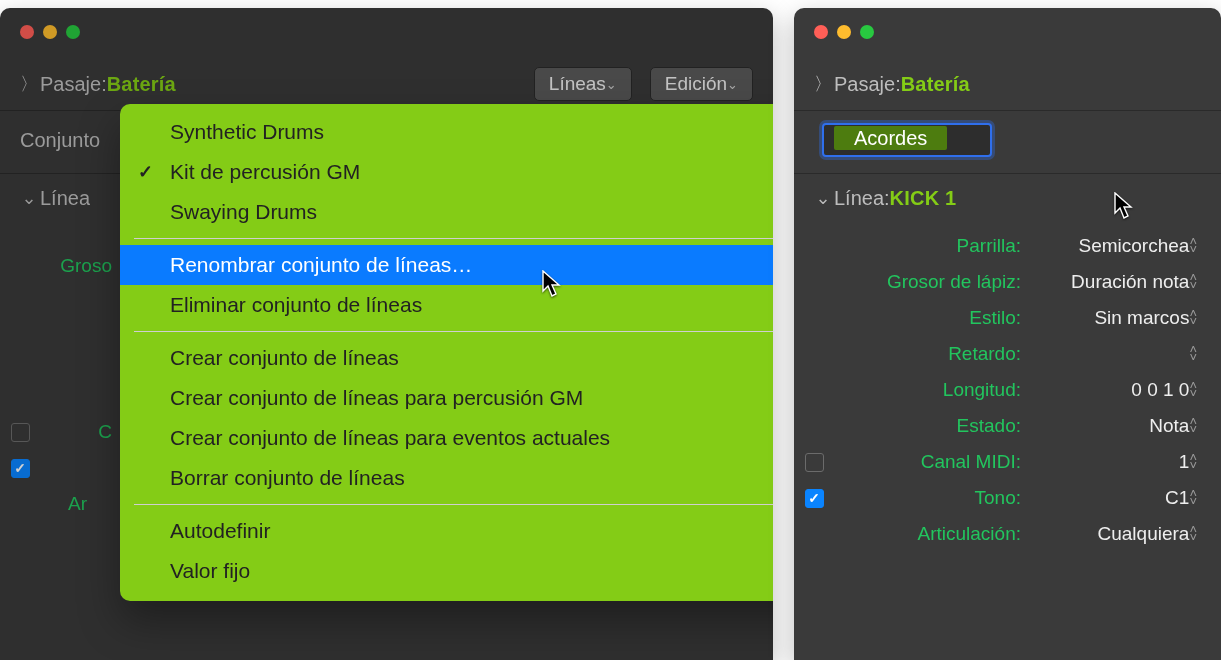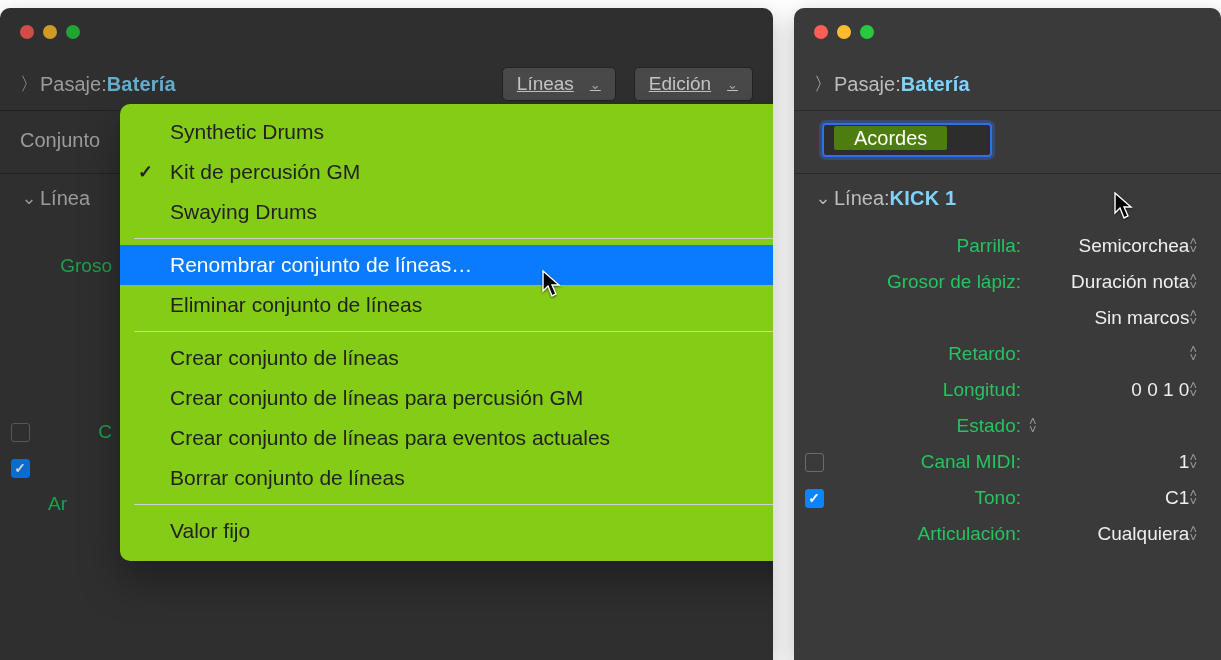"Batería" .label-bold { color: #7dd3fc -> #84cc16 }
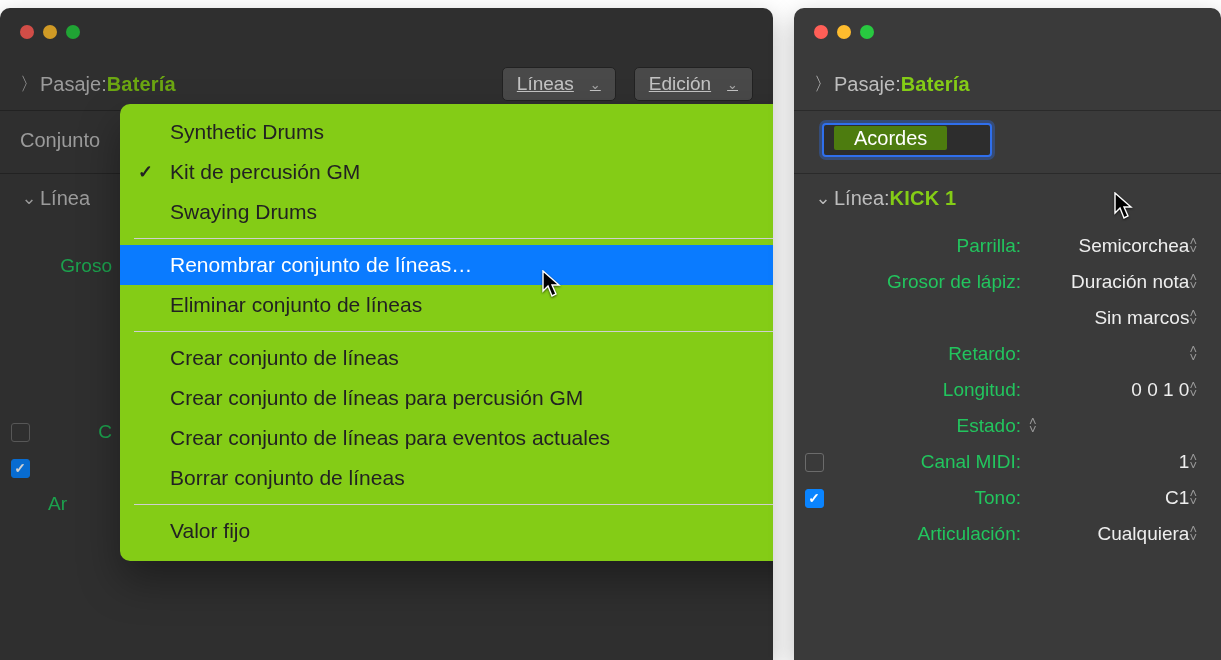"Líneas" .popup-btn { gap: 16px -> 0; text-decoration: underline -> none }
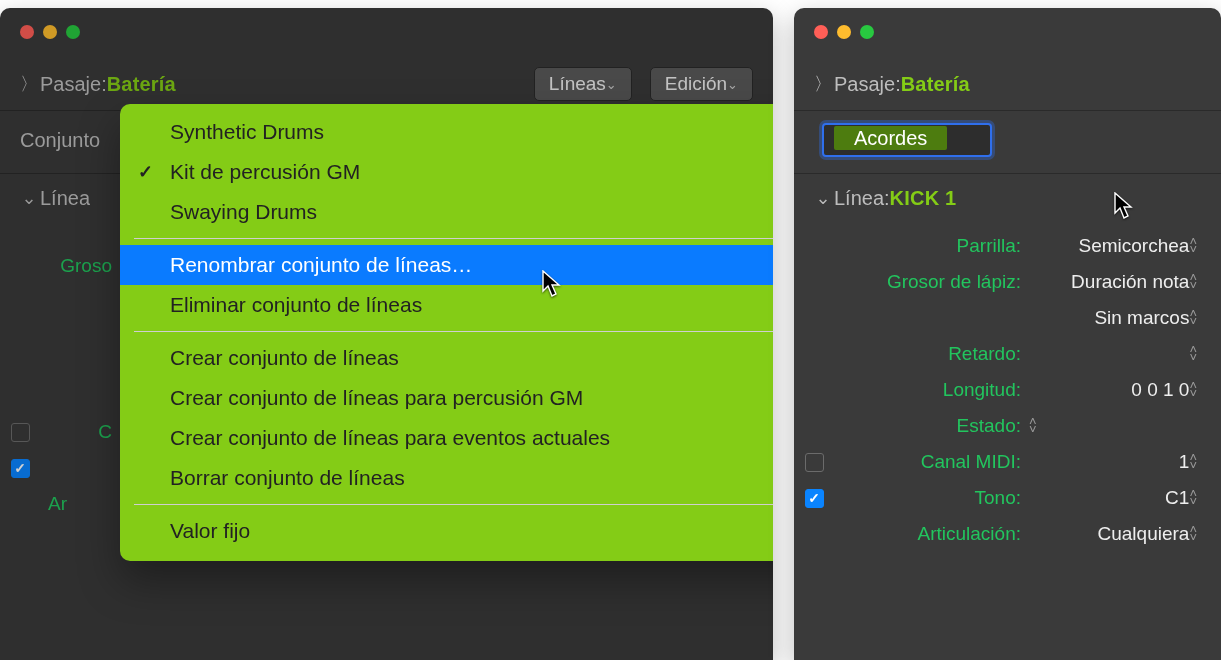"Estilo:" span.name { html: none -> <span>Estilo:</span> }
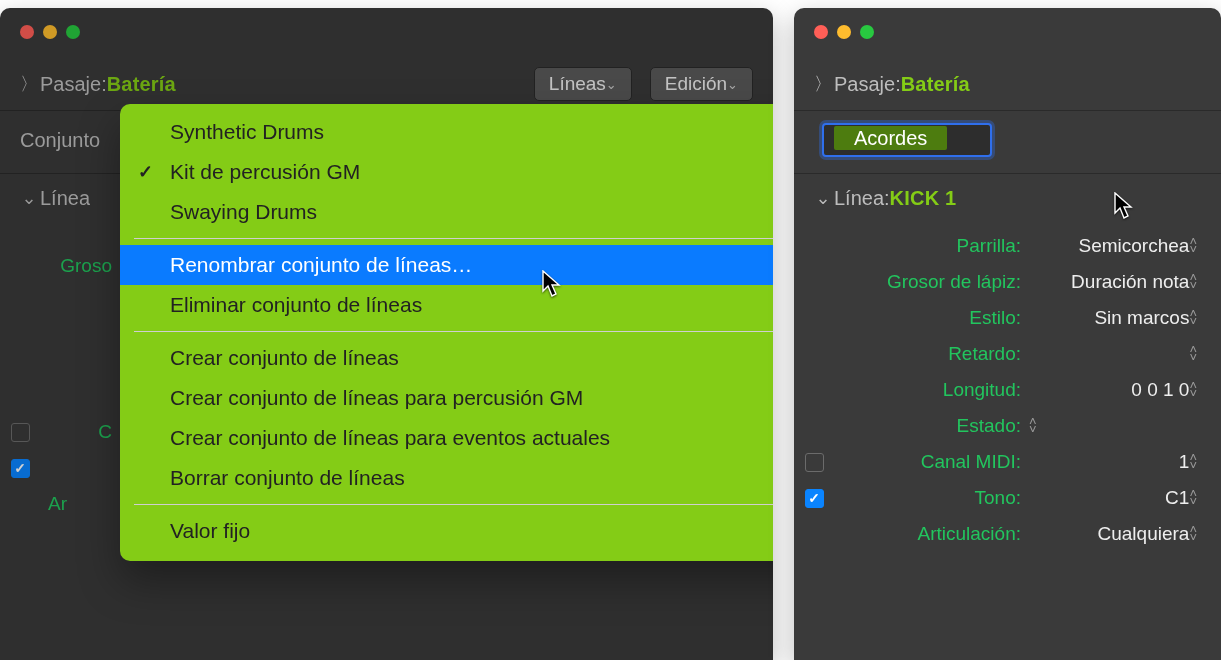"Nota" span.val { html: none -> <span>Nota</span> }
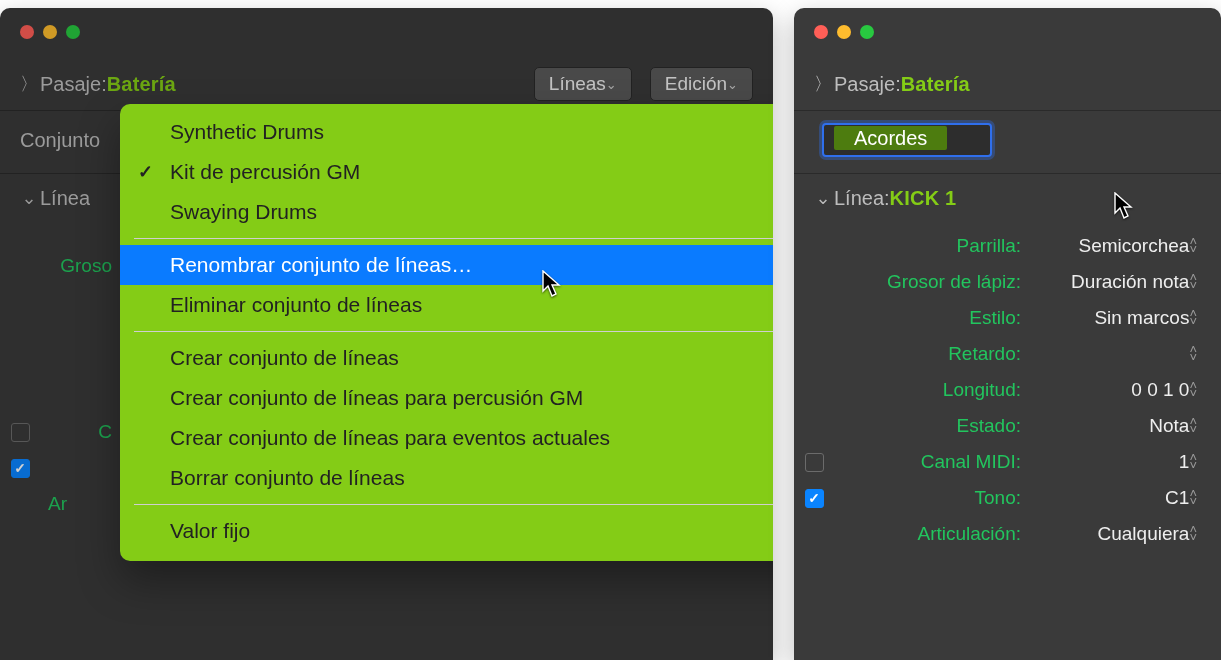"Ar" span.name { padding-left: 48px -> 68px }
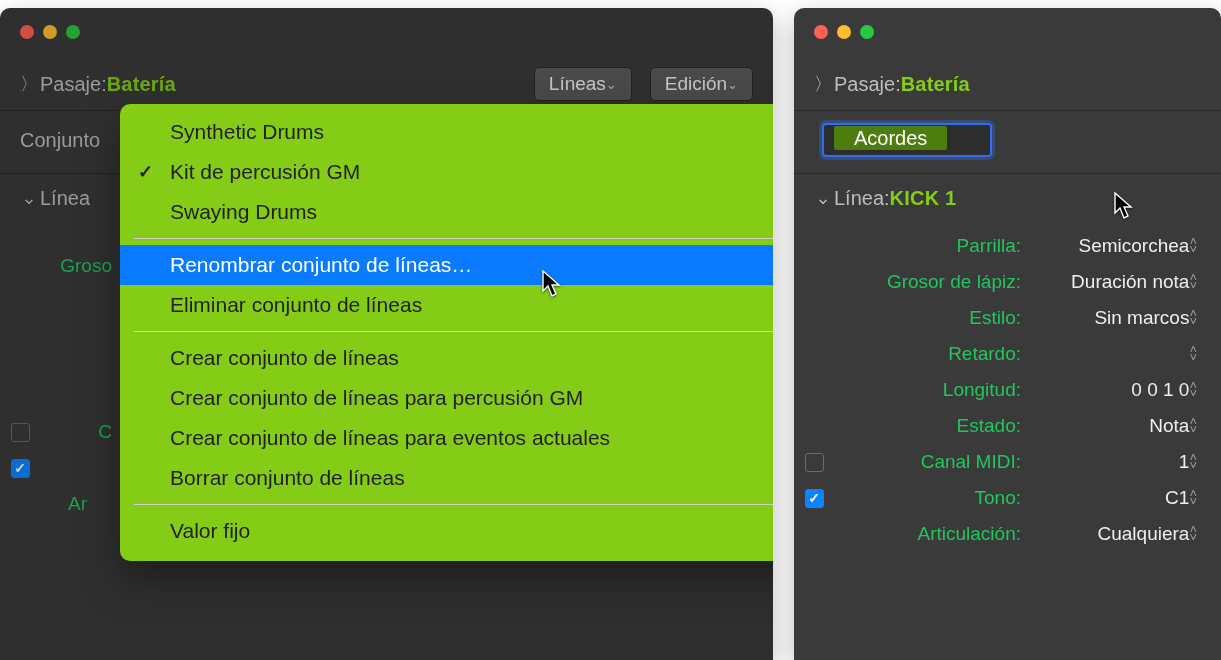"Autodefinir" div.menu-item { html: none -> <div> <span>Autodefinir</span> <span>⌃A</span> </div> }
